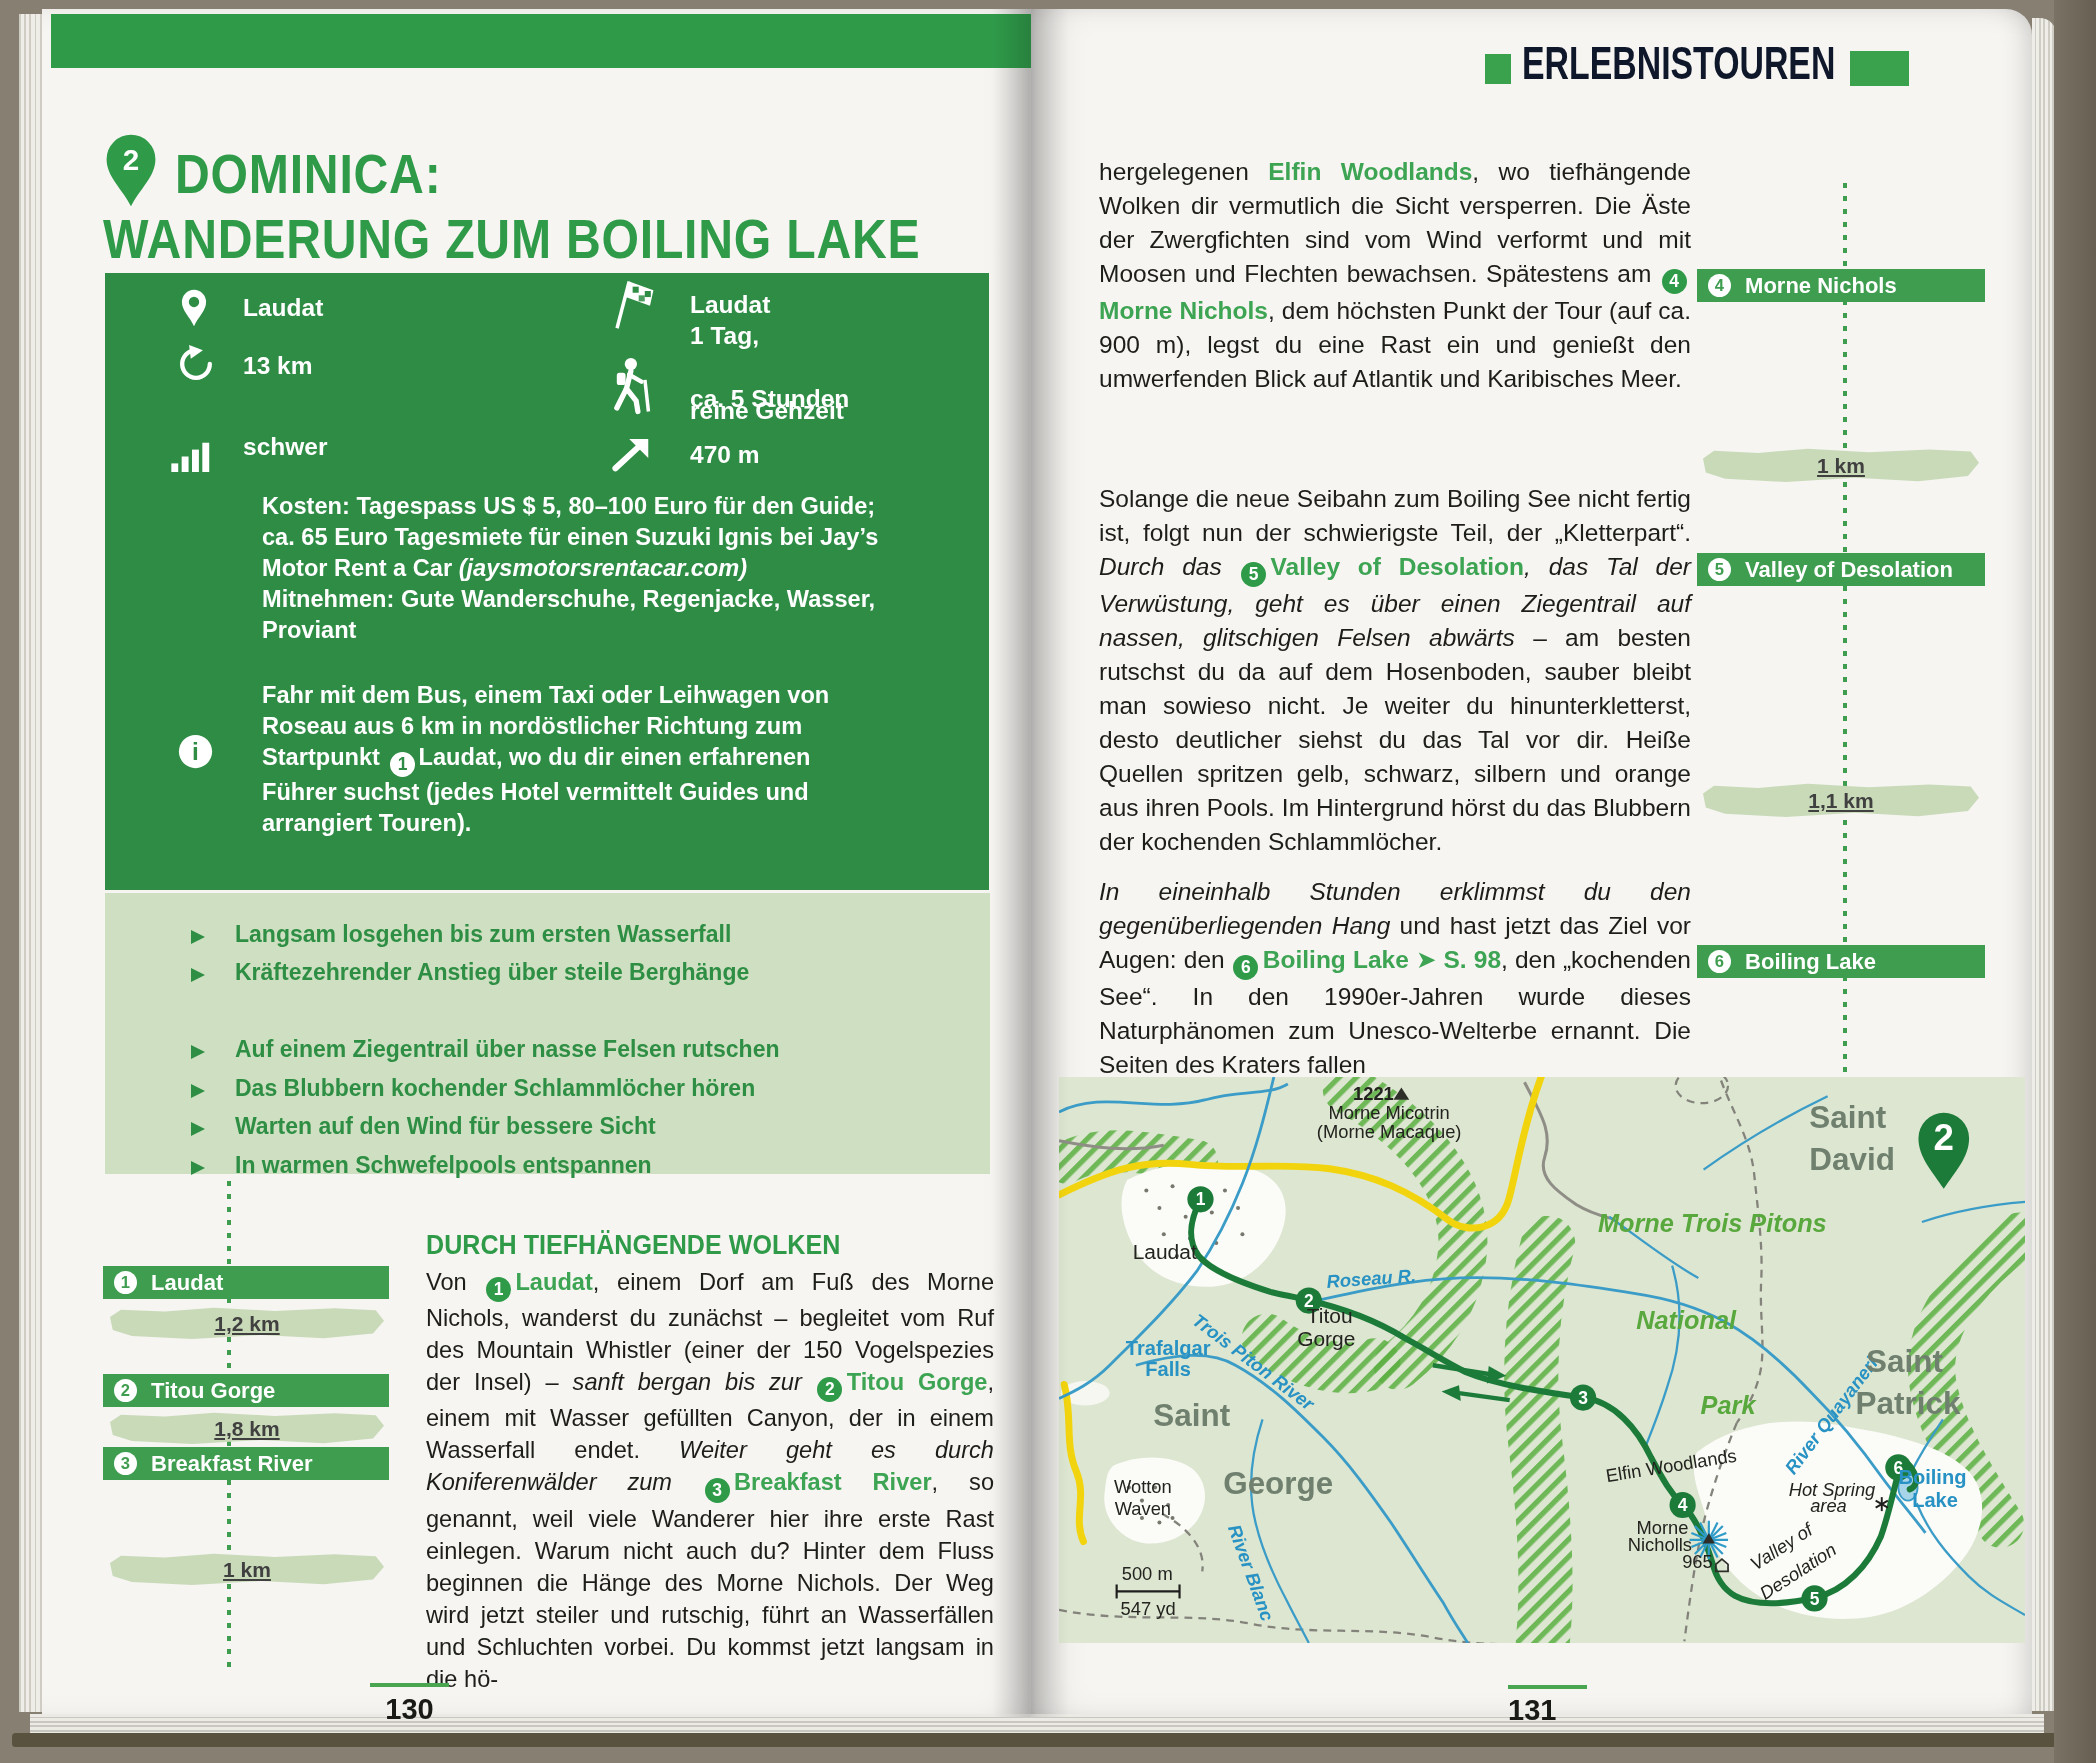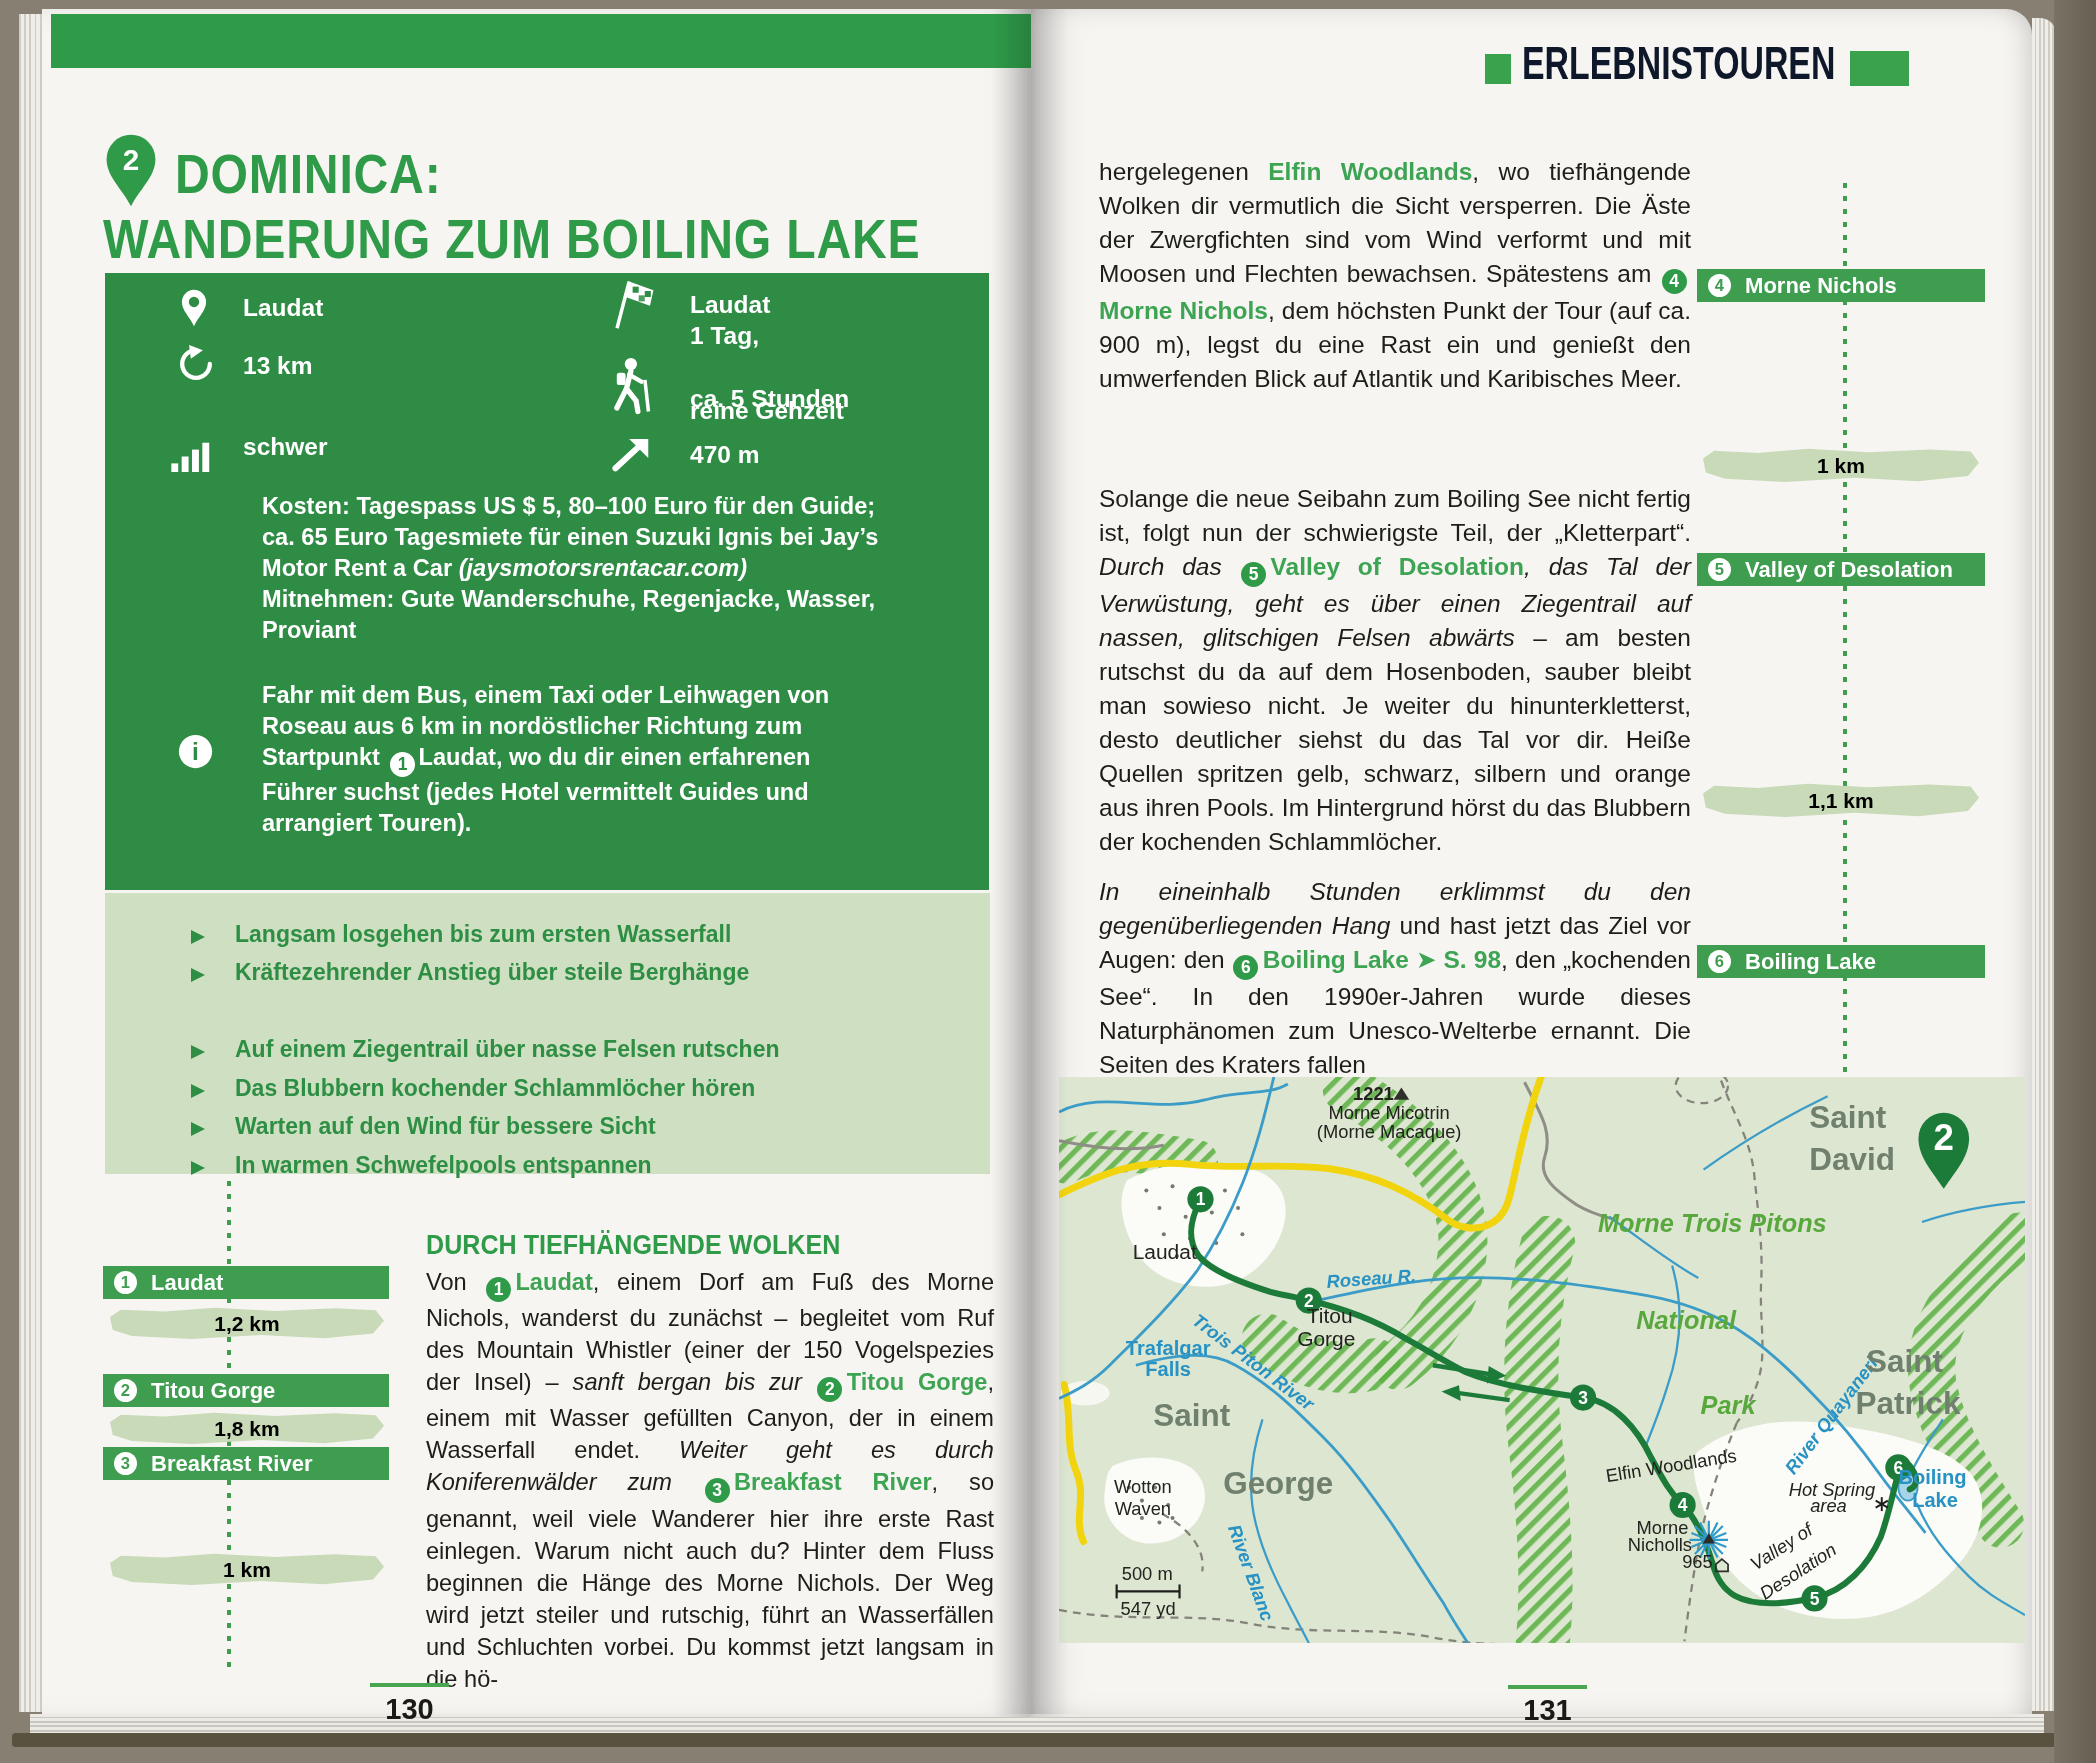"1 km" .wash { color: #000000 -> #404040; text-decoration: none -> underline }
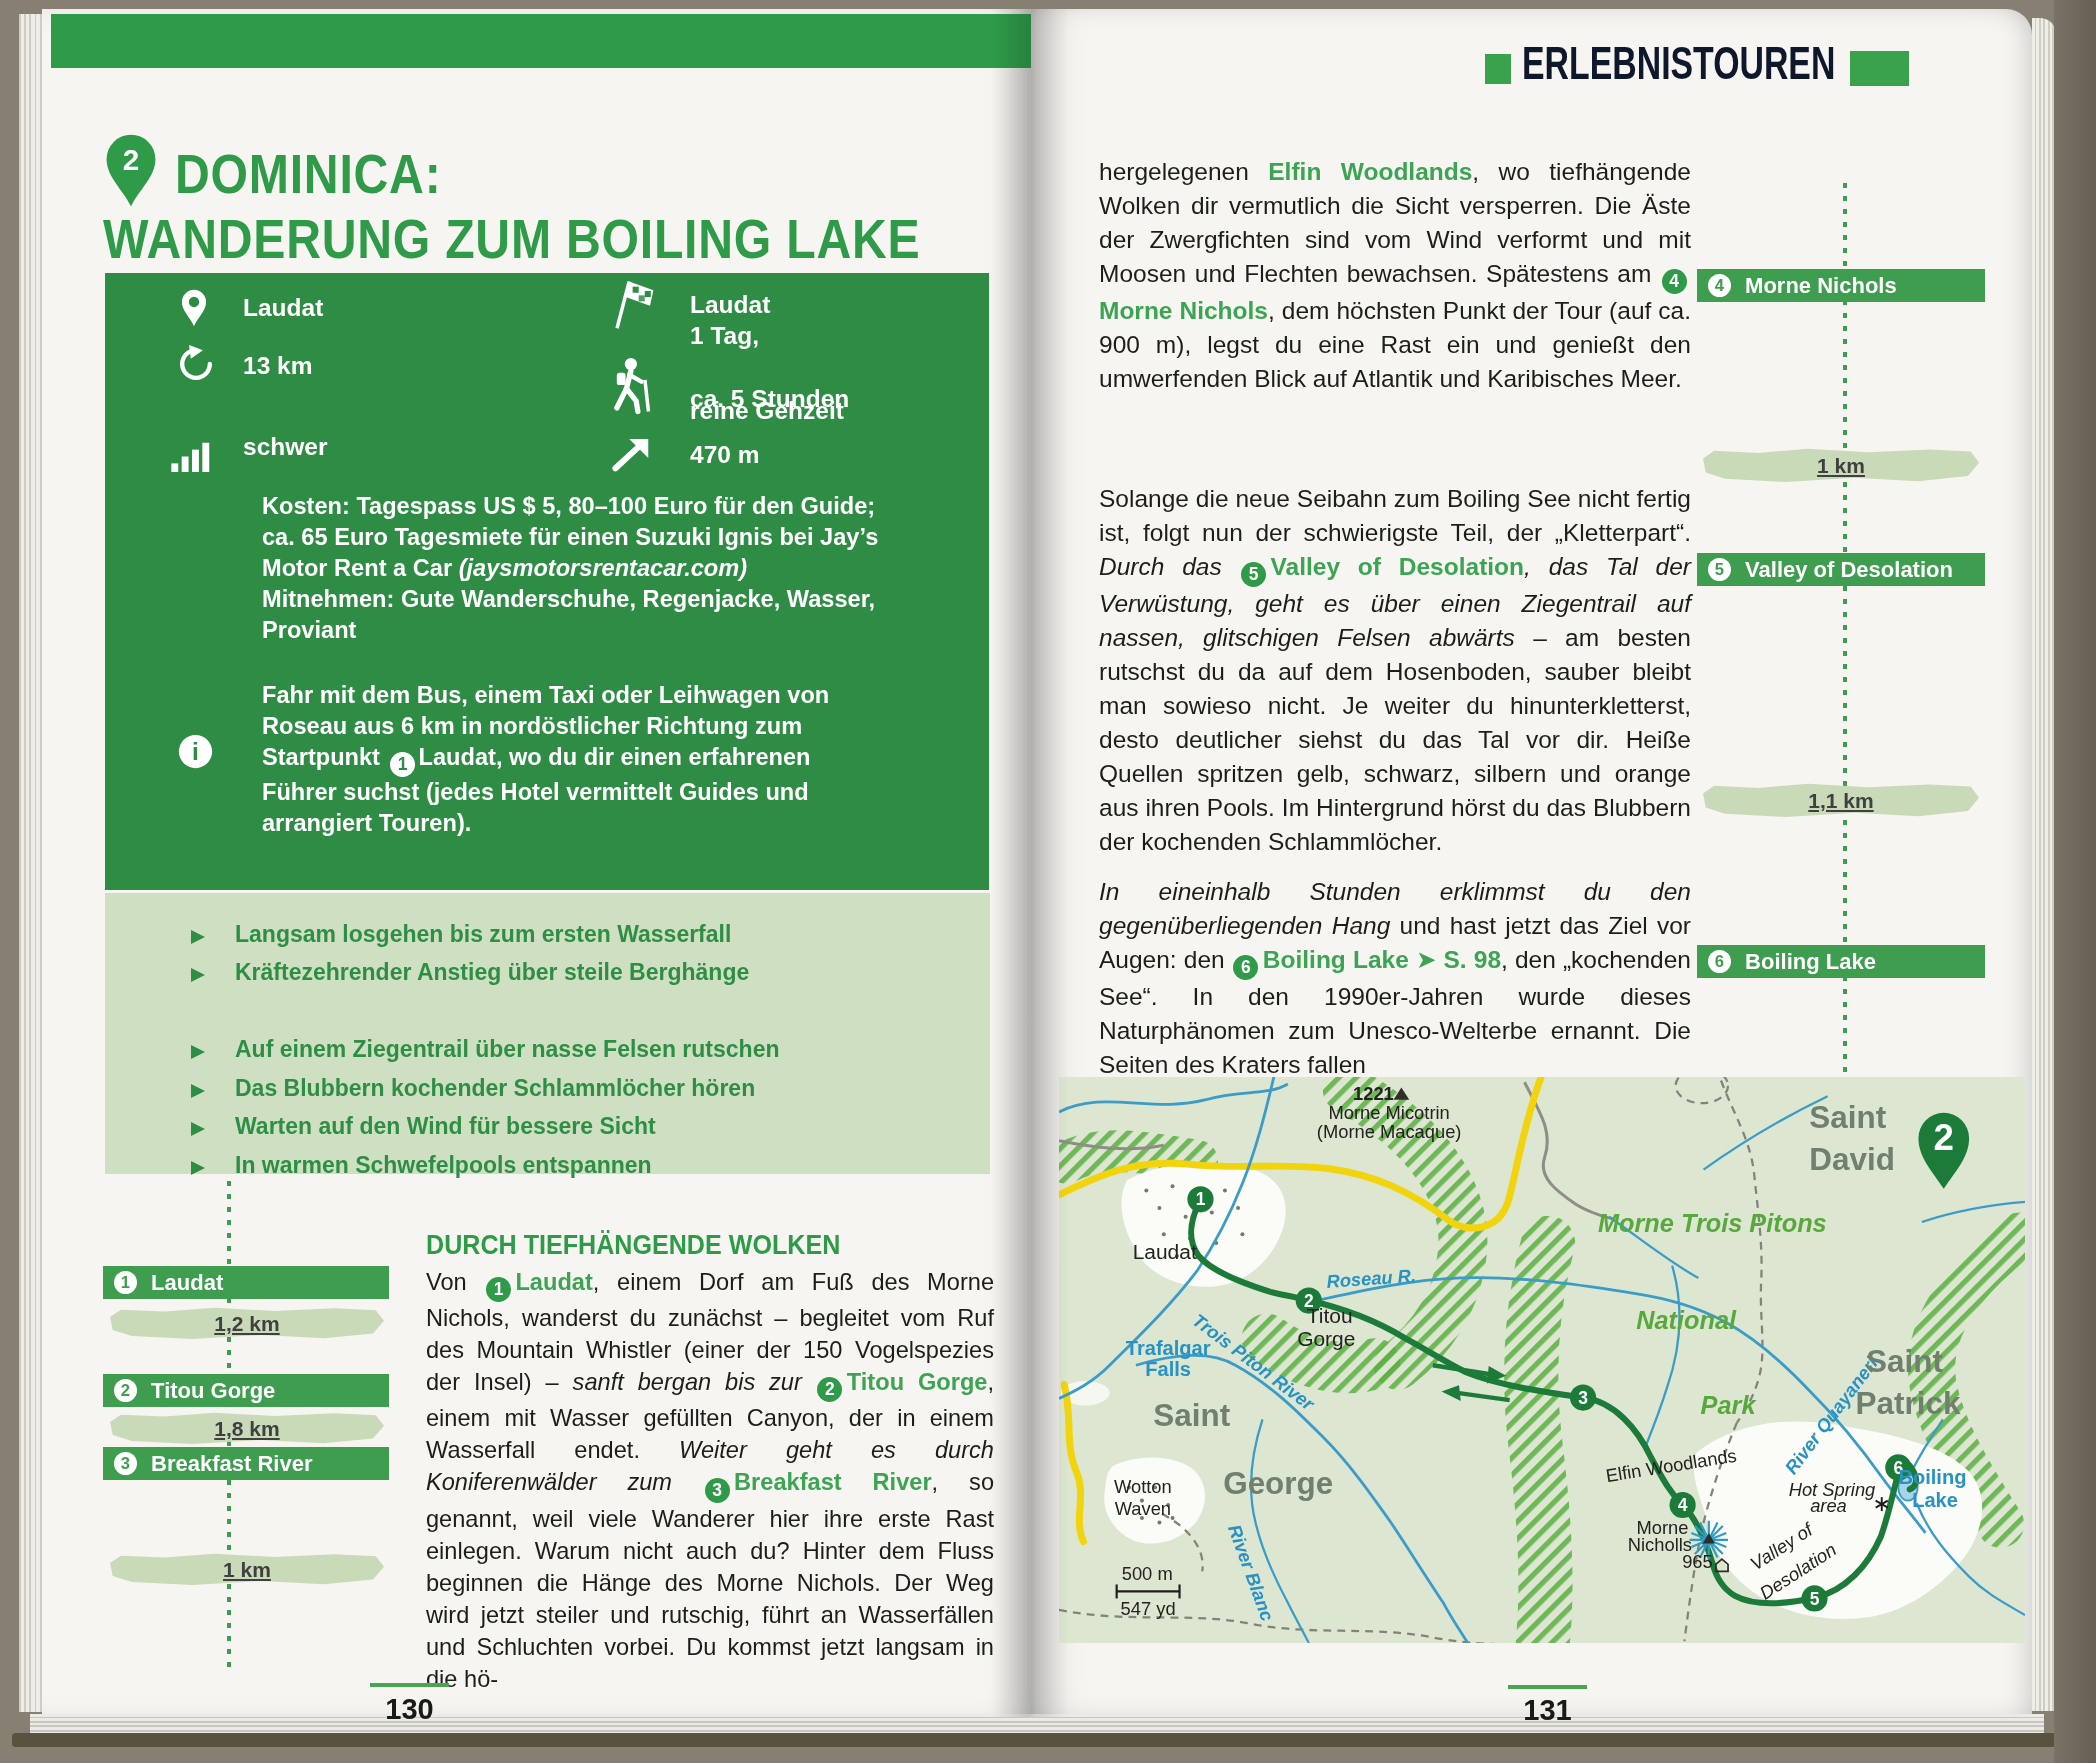"131" div.abs { text-align: center -> none }
